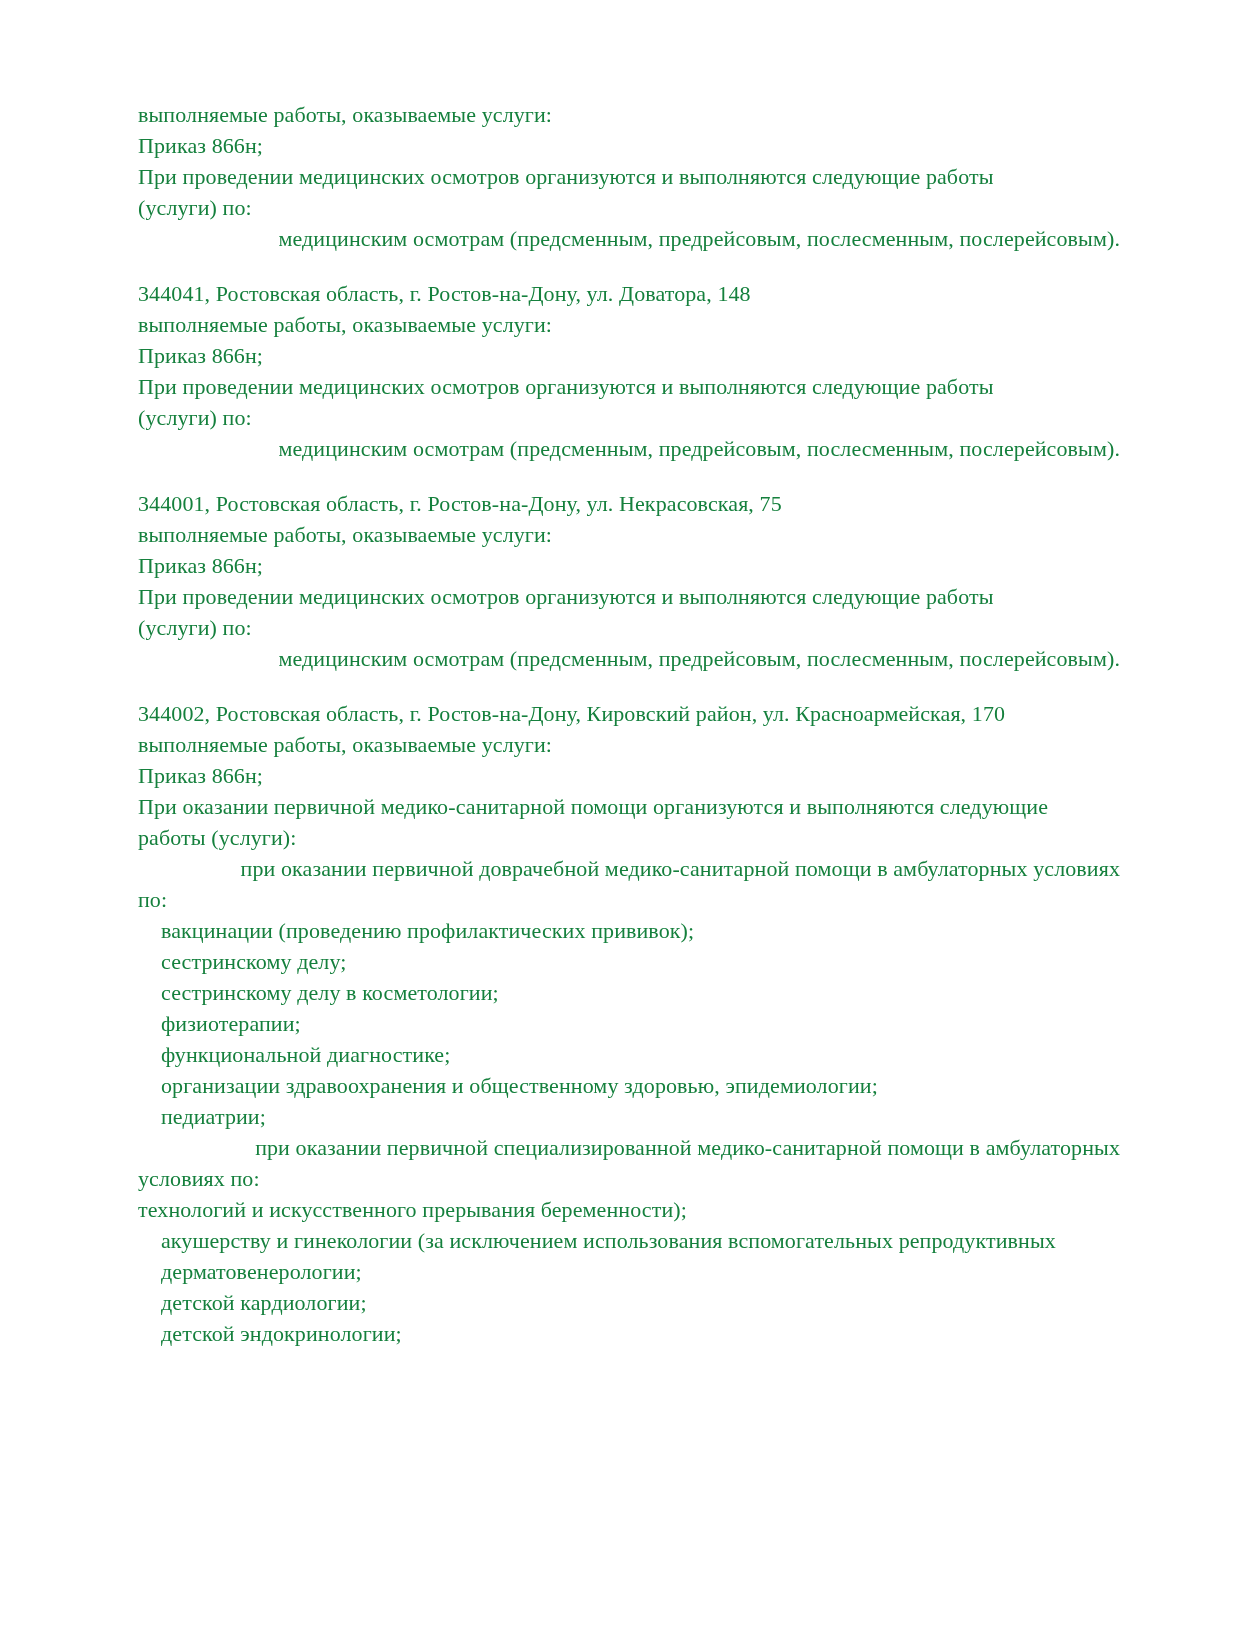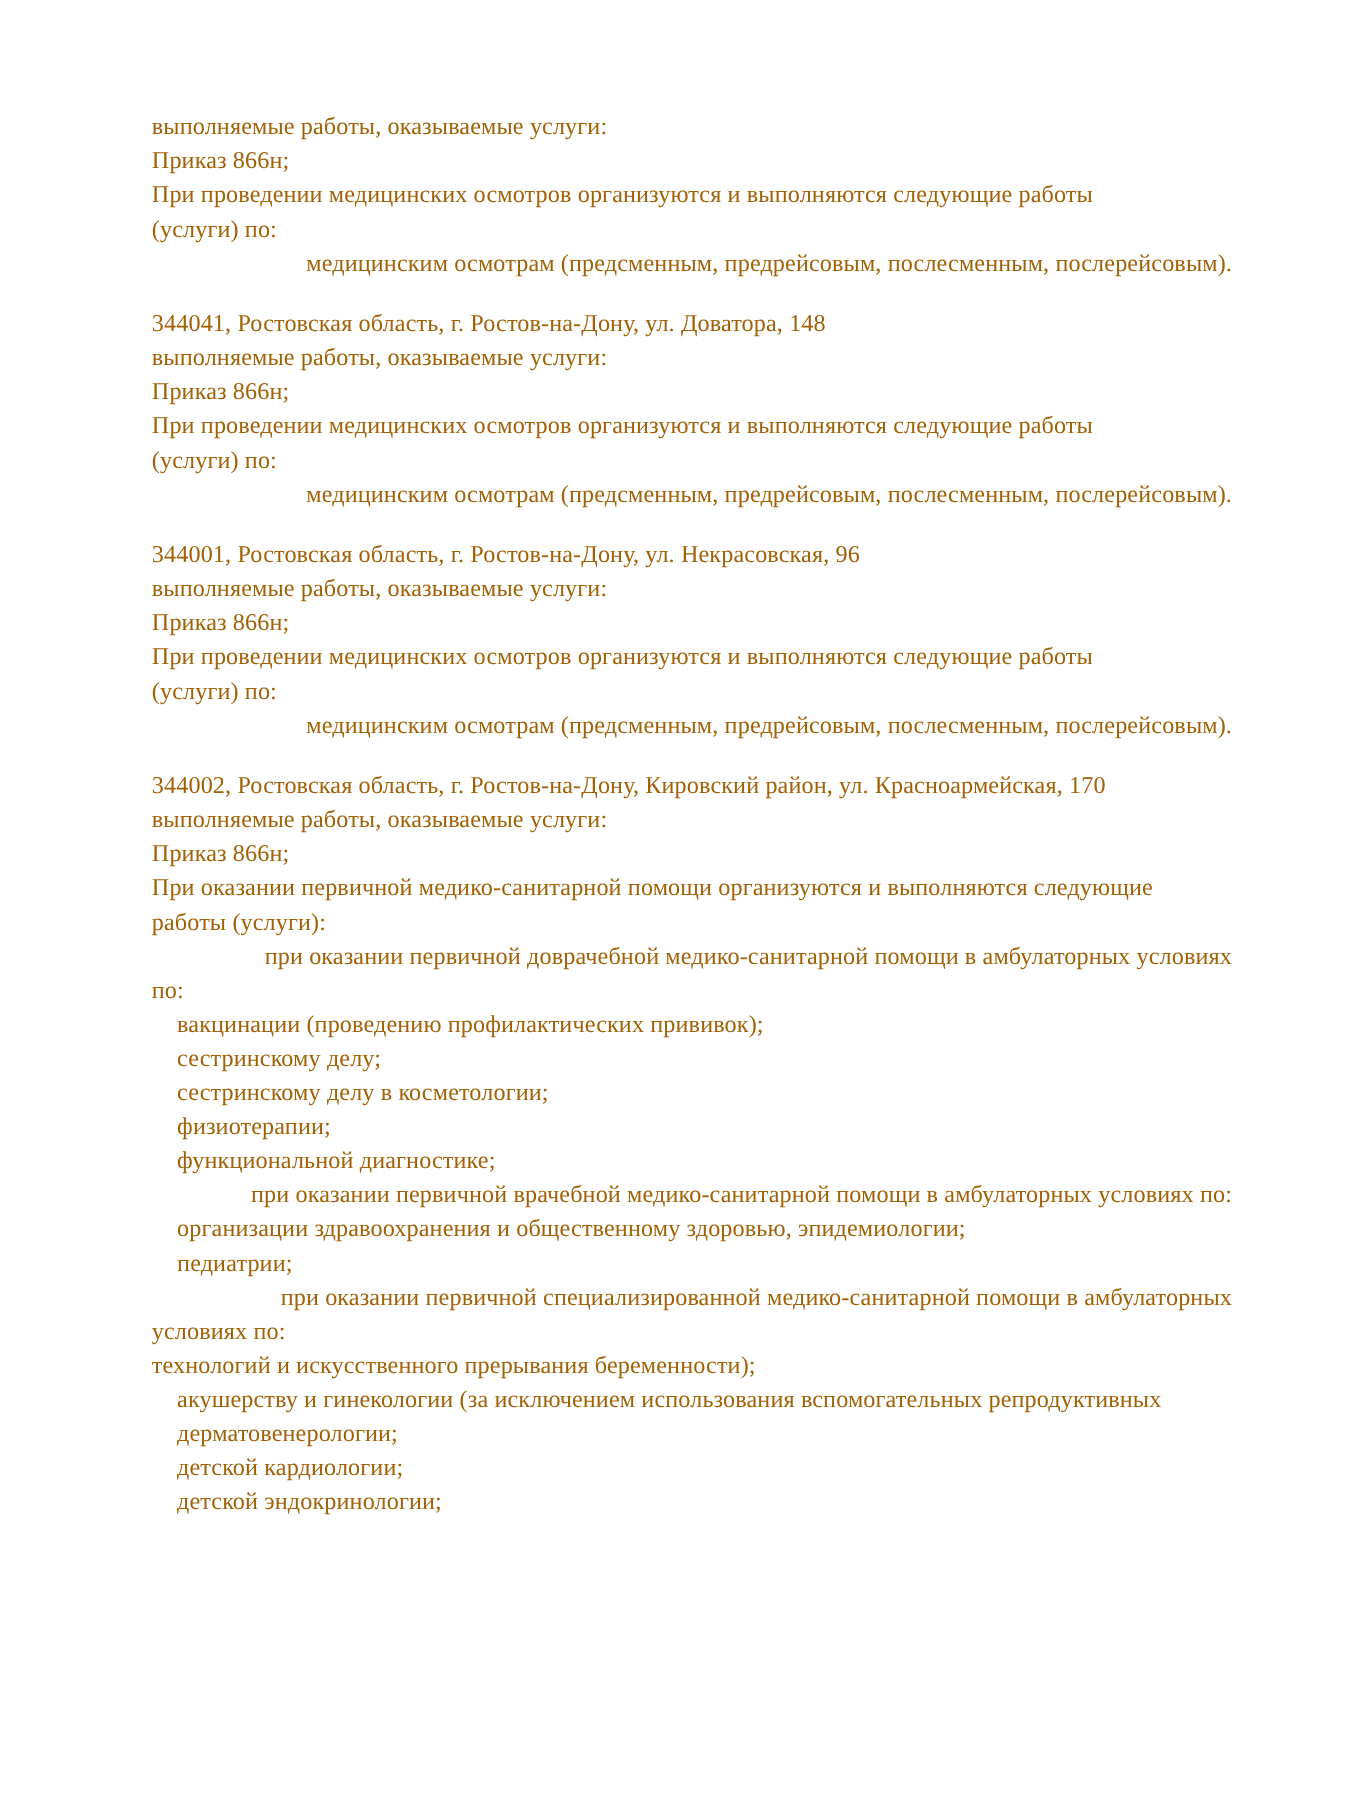"выполняемые работы, оказываемые услуги:" .page { color: #a16207 -> #15803d }
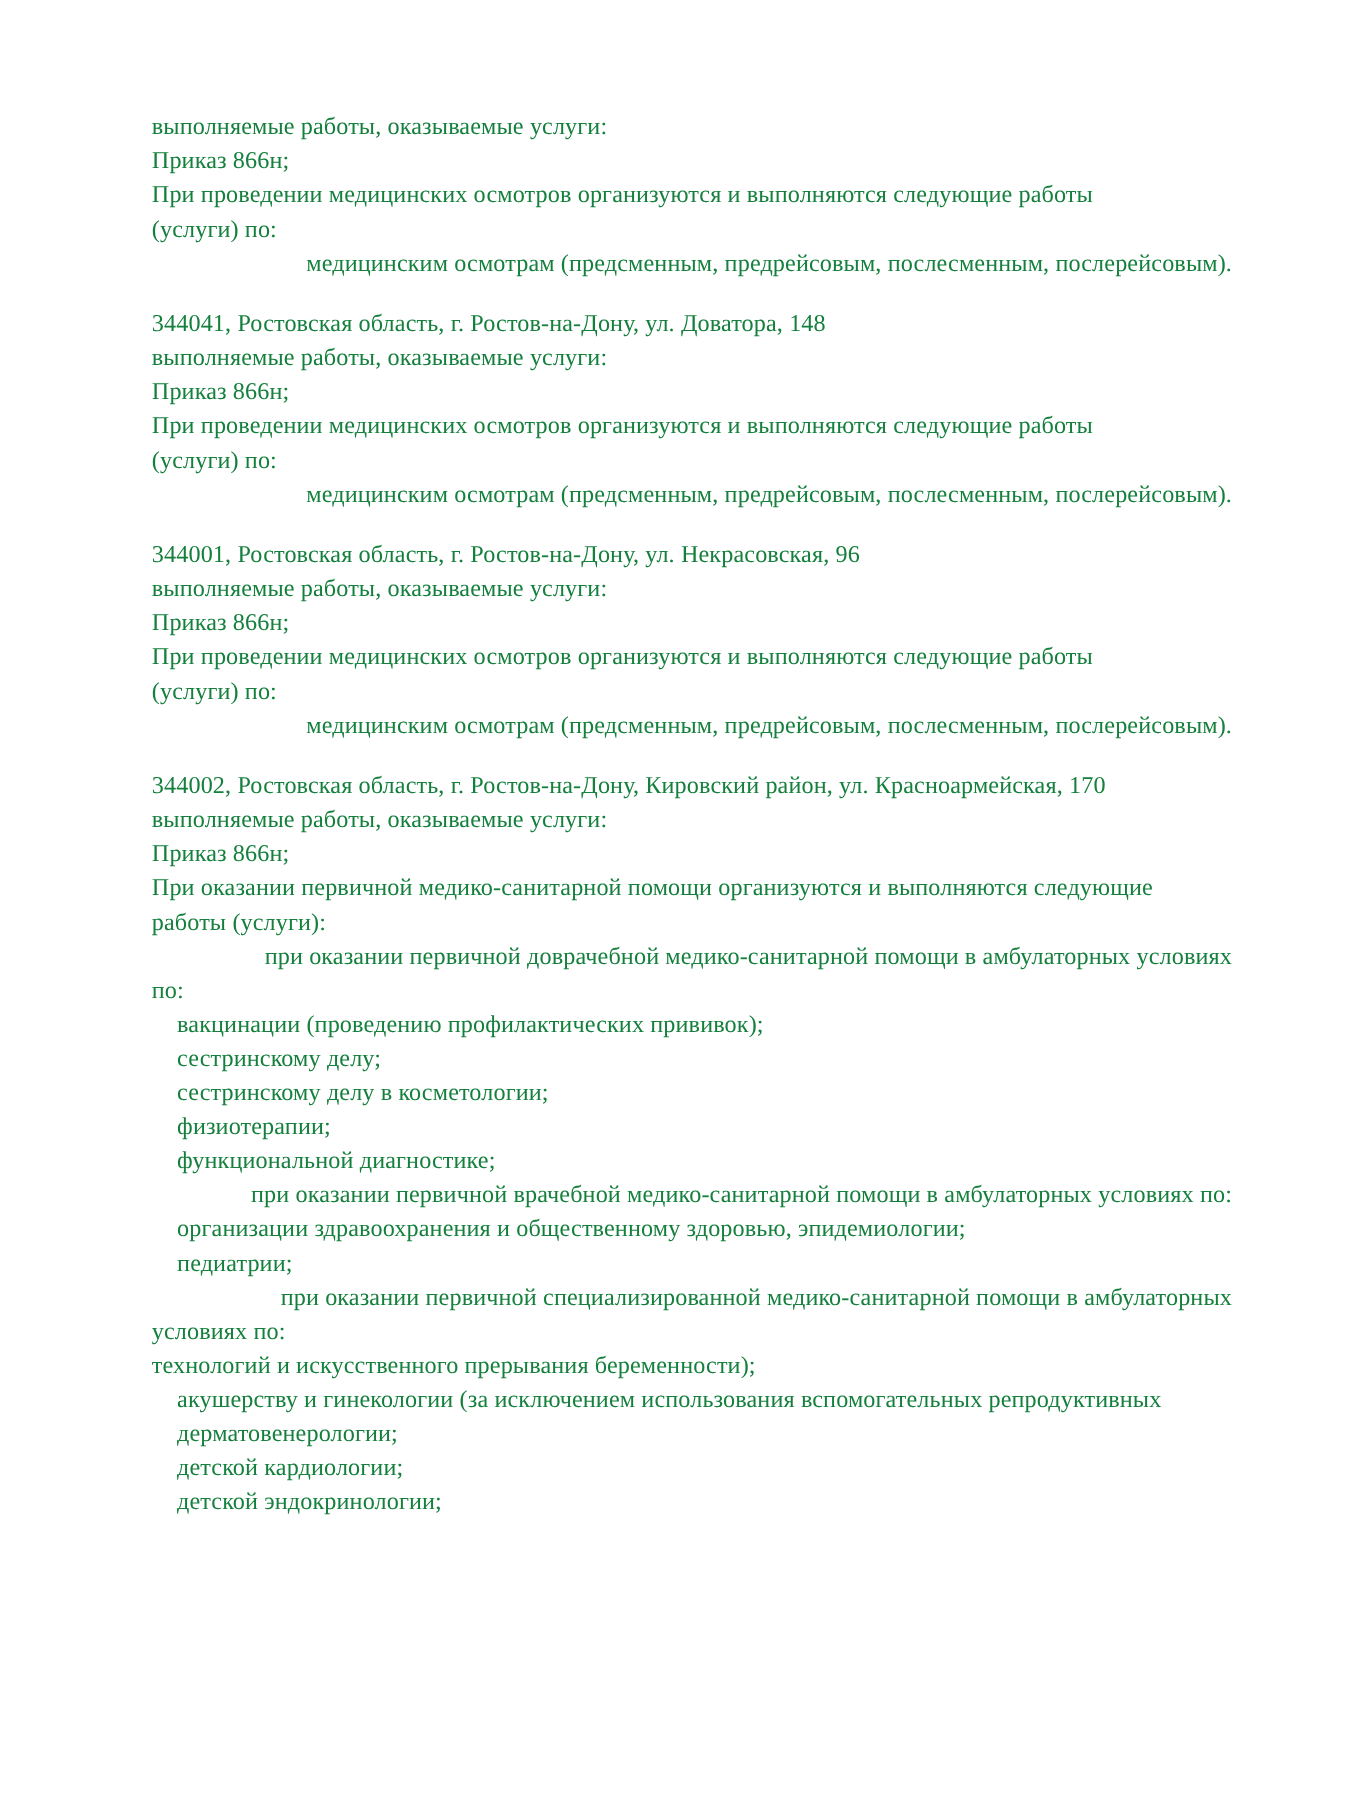"344001, Ростовская область, г." div.line { text: 96 -> 75 }
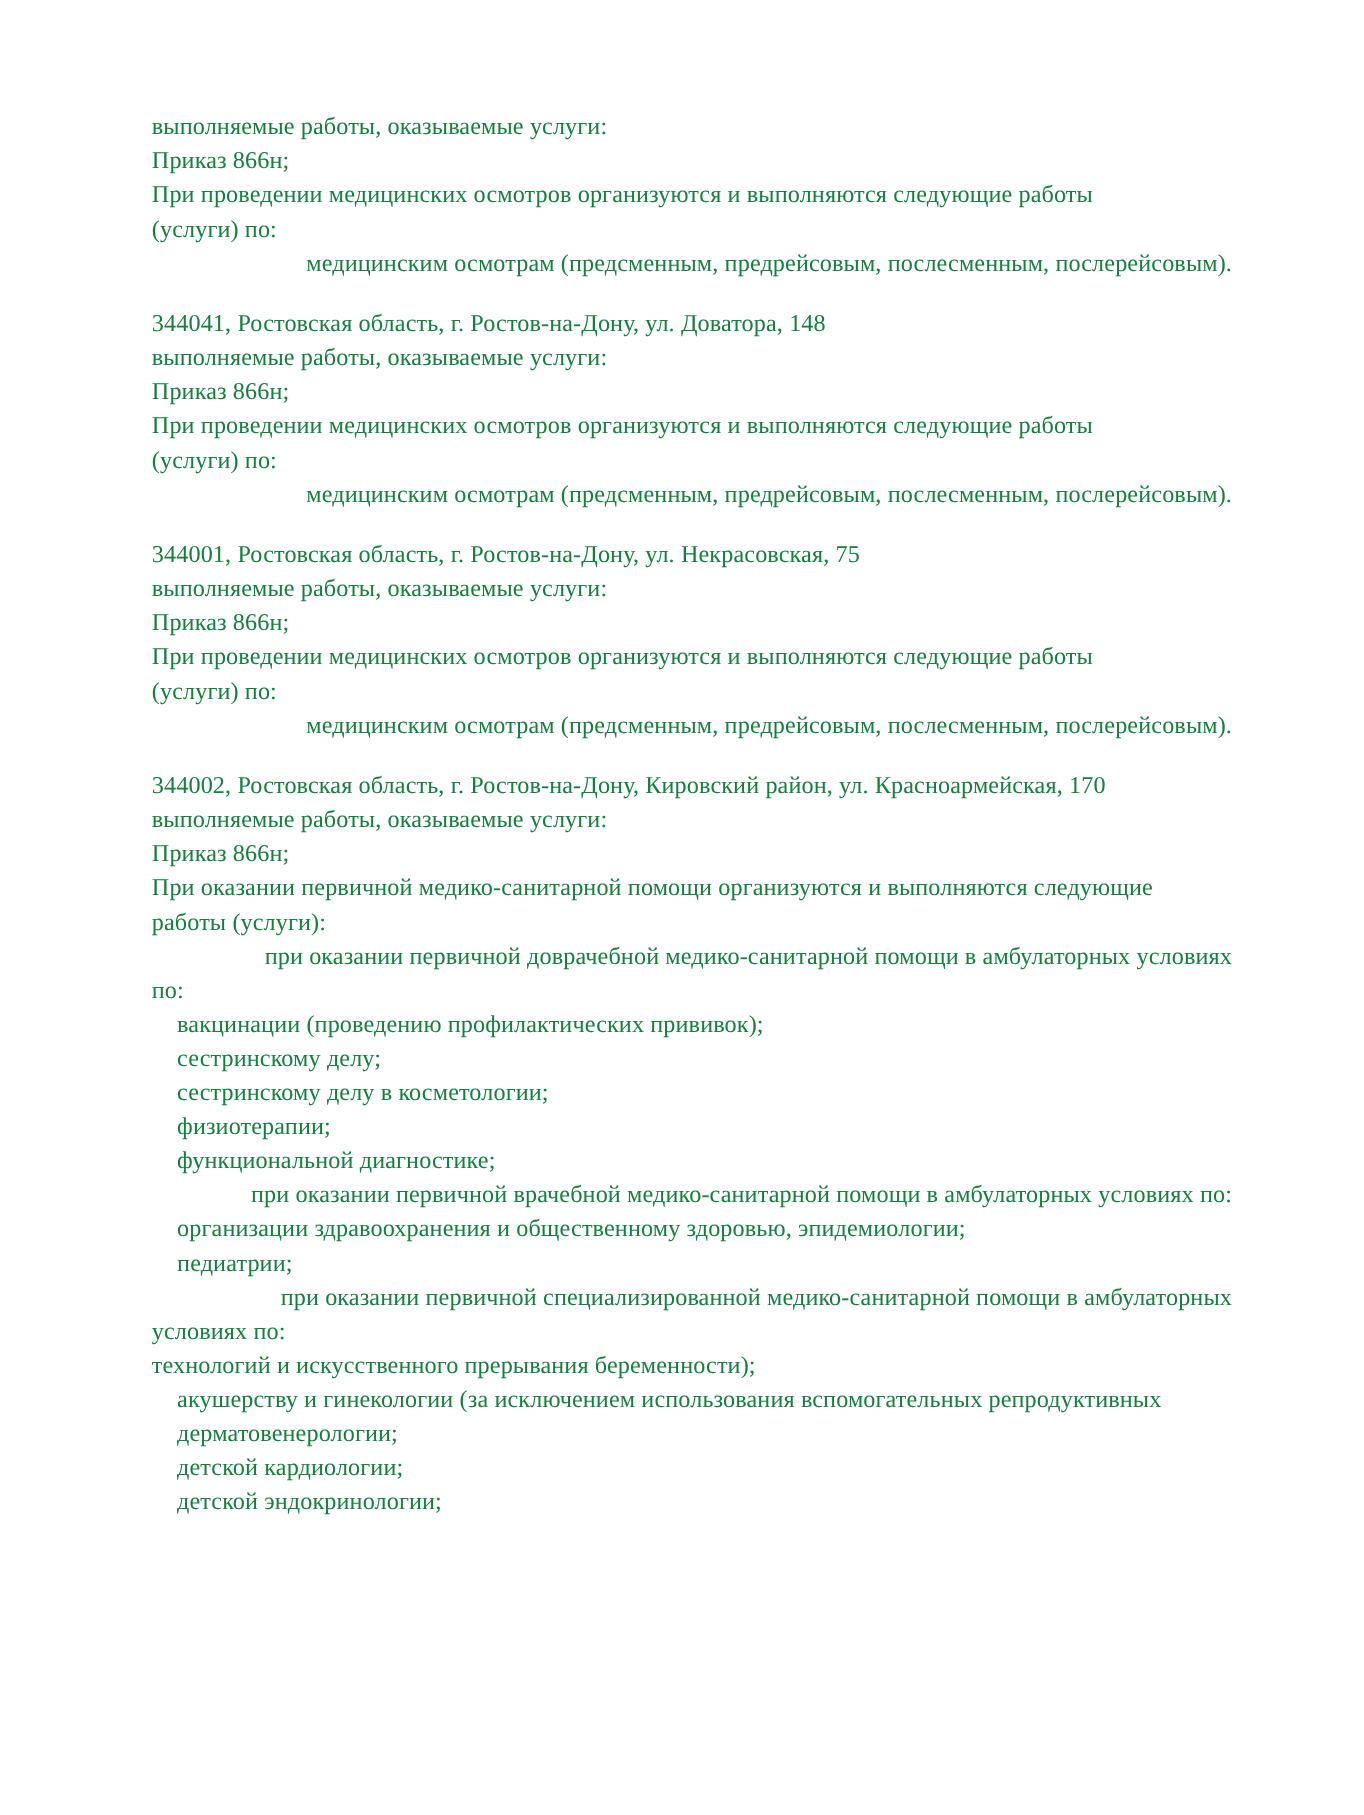"при оказании первичной врачебной" div.line { html: <div>при оказании первичной врачебной медико-санитарной помощи в амбулаторных условиях по:</div> -> none }
